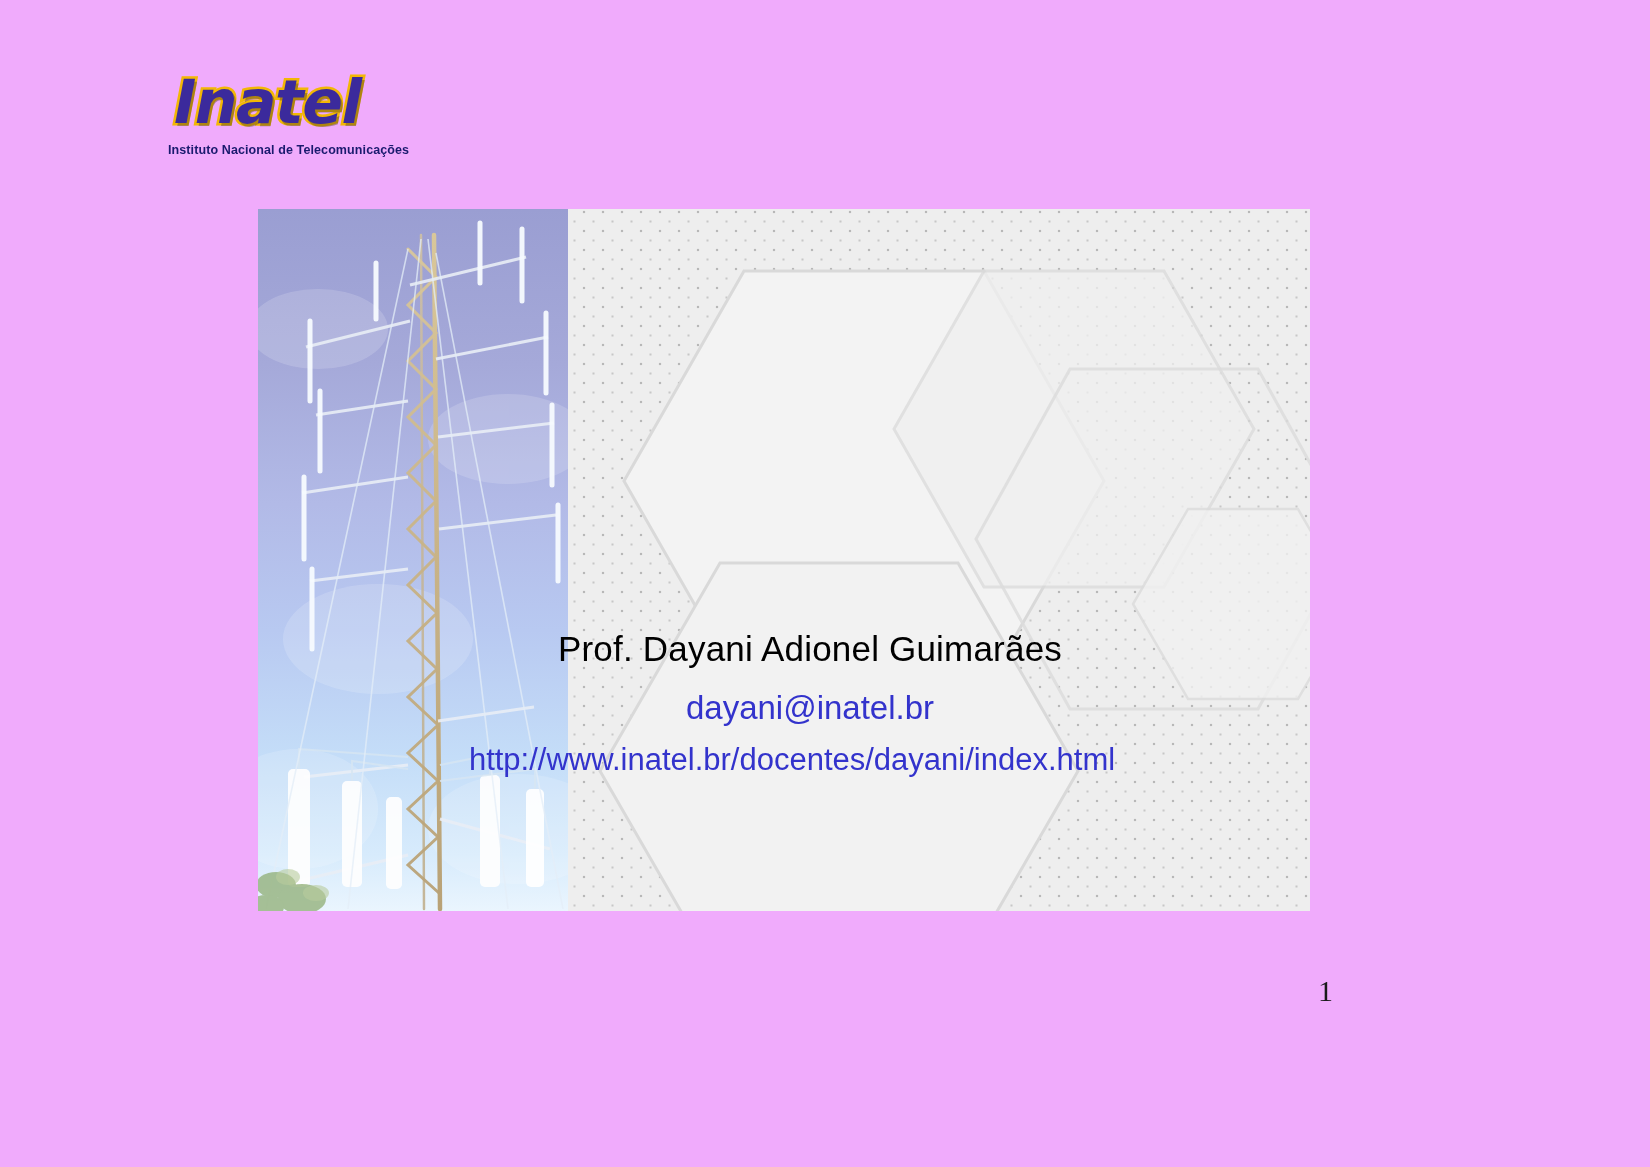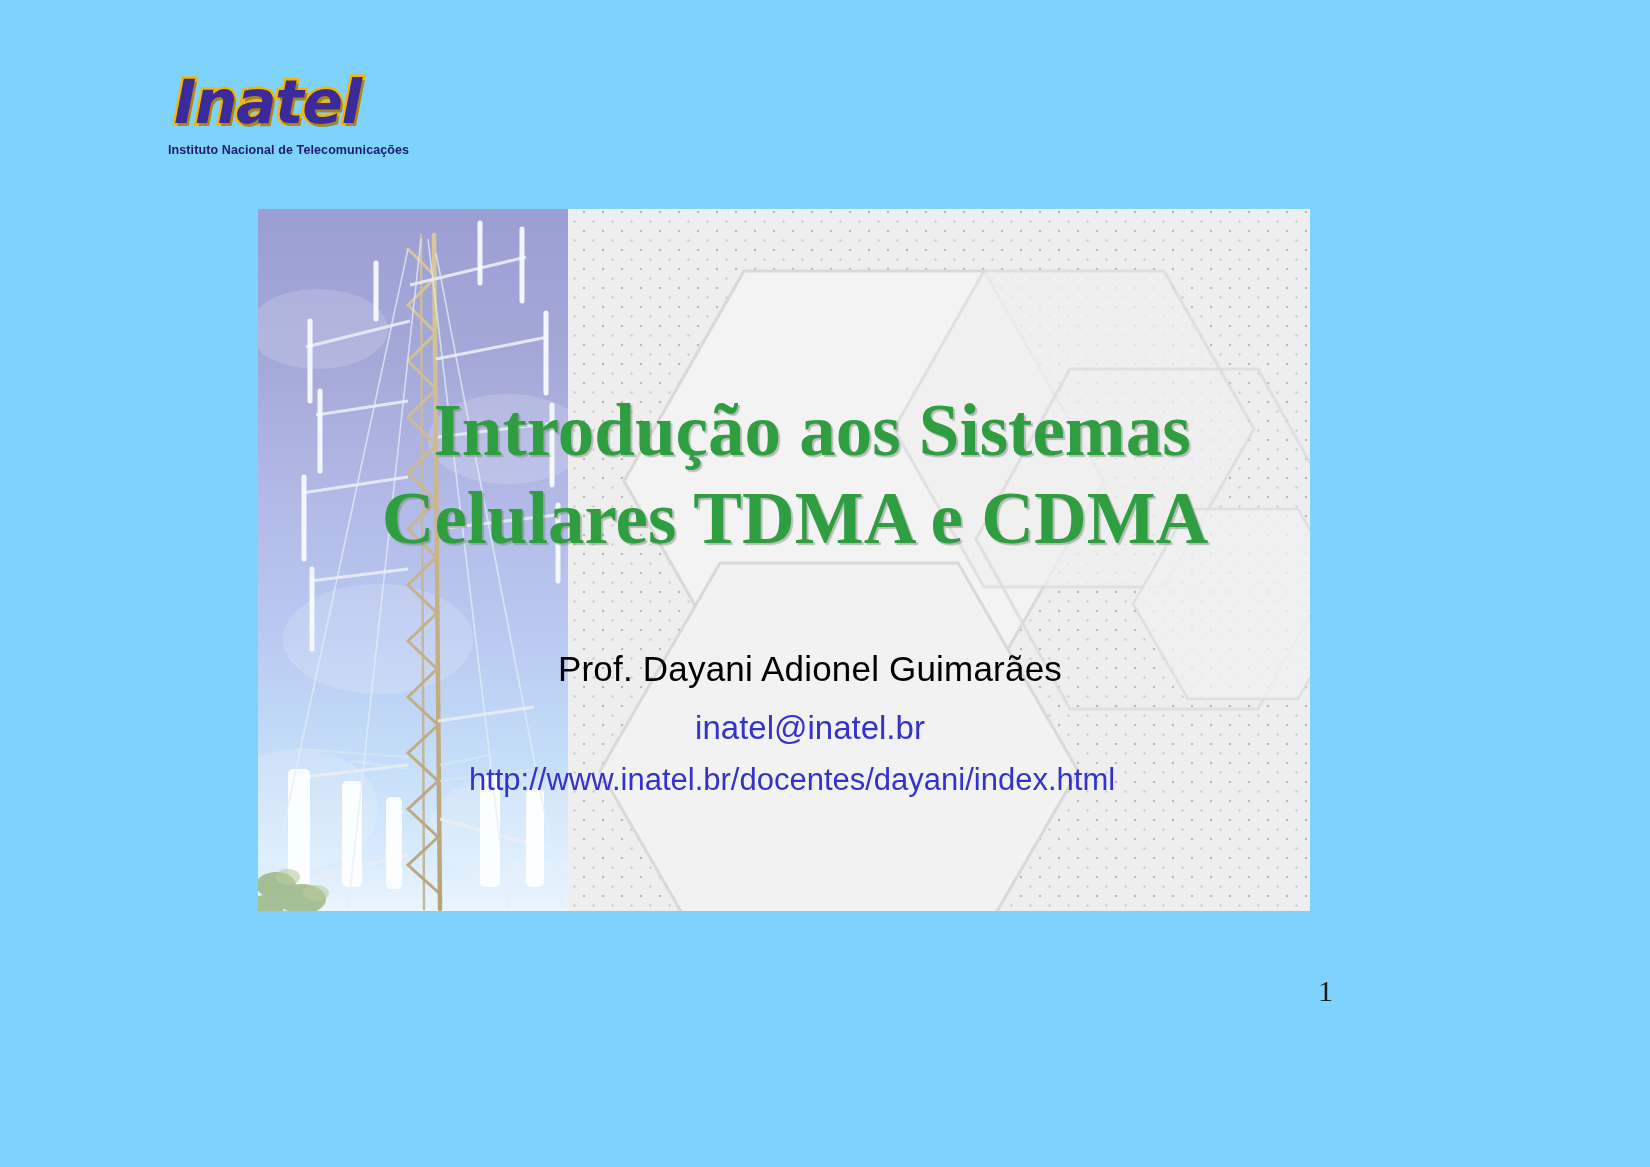"Inatel" #page { background: #7dd3fc -> #f0abfc }
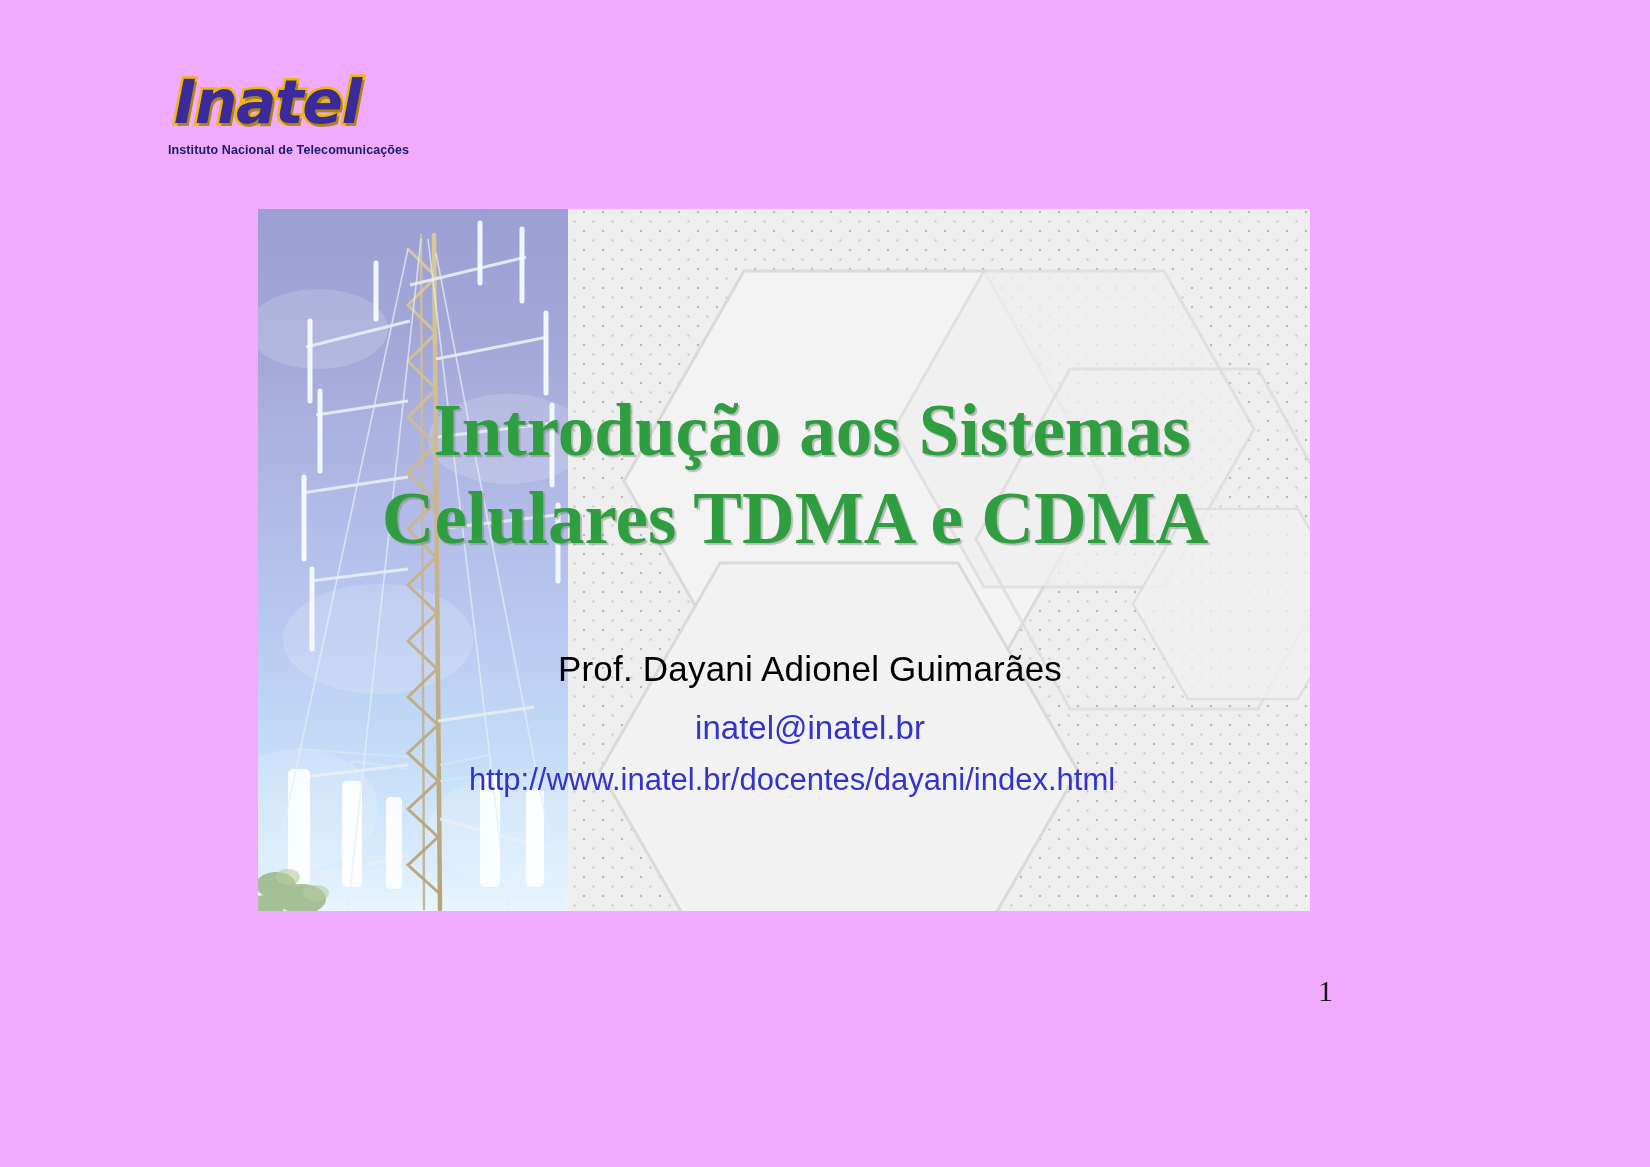"Introdução aos Sistemas" div { html: <div> <div>Introdução aos Sistemas</div> <div>Celulares TDMA e CDMA</div> </div> -> none }
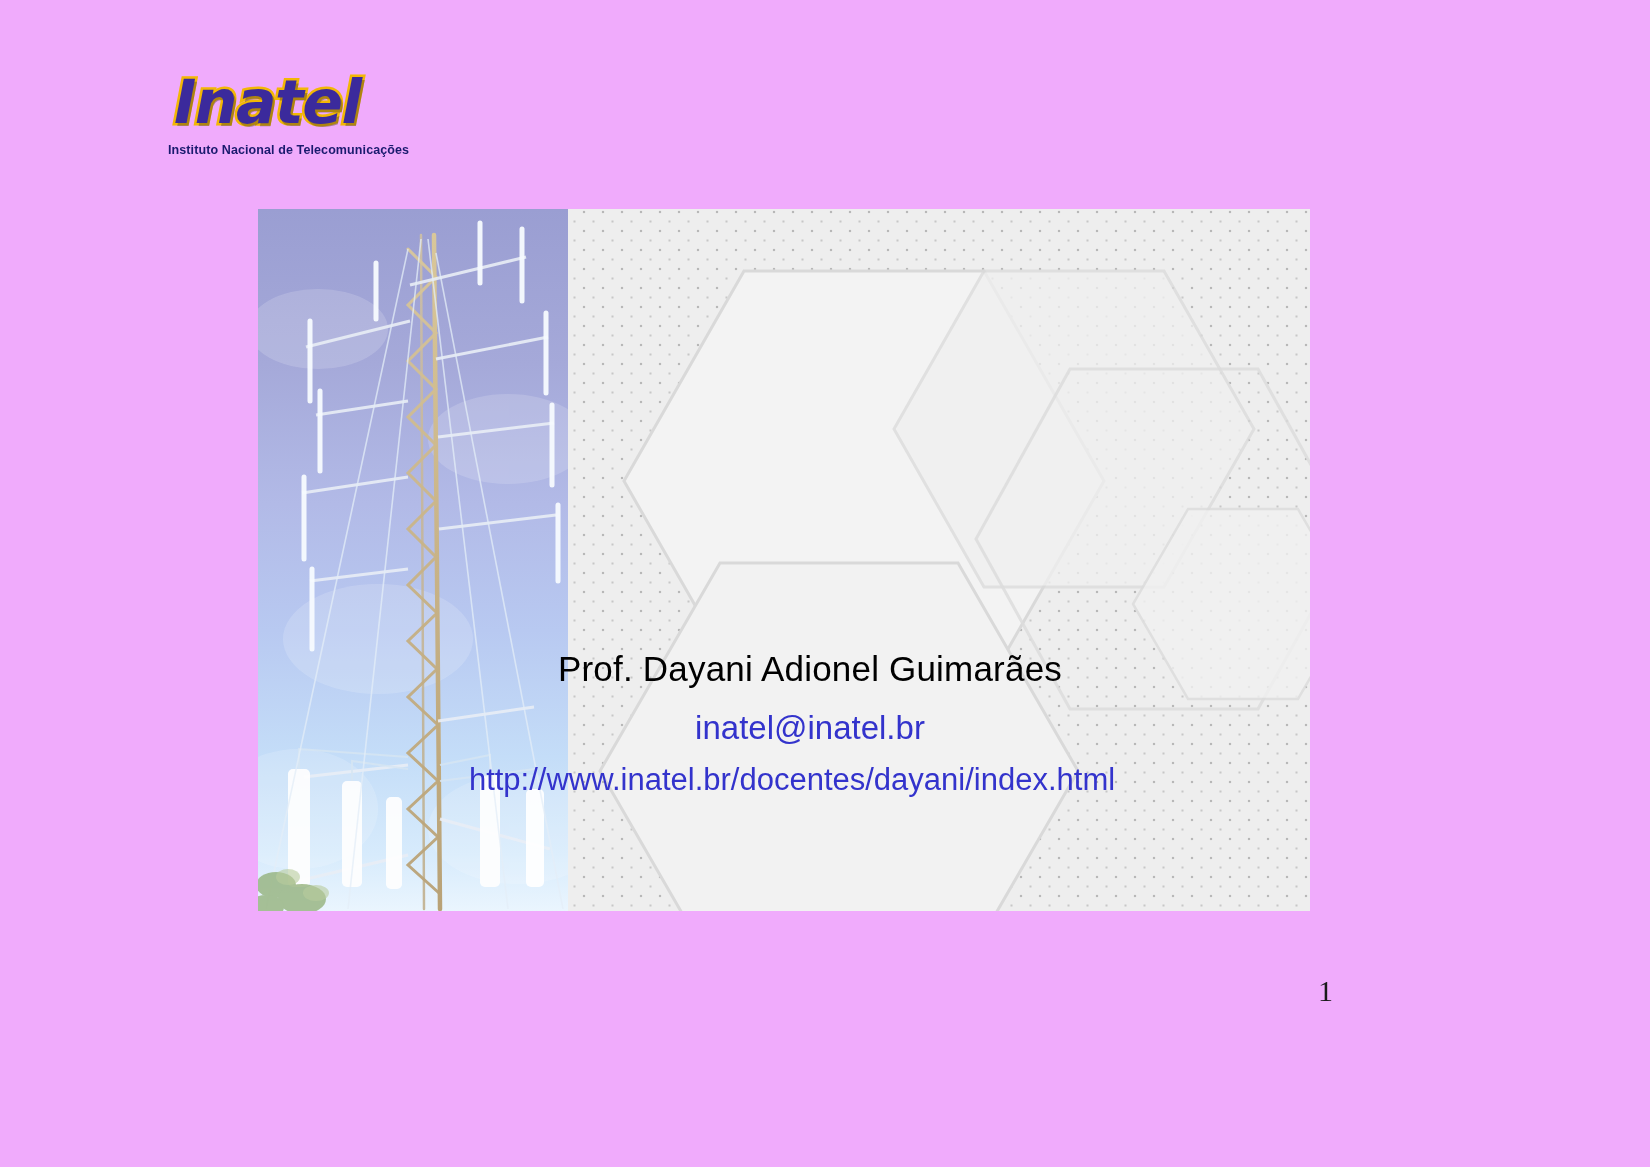"Prof. Dayani Adionel Guimarães" #author-block { top: 440px -> 420px }
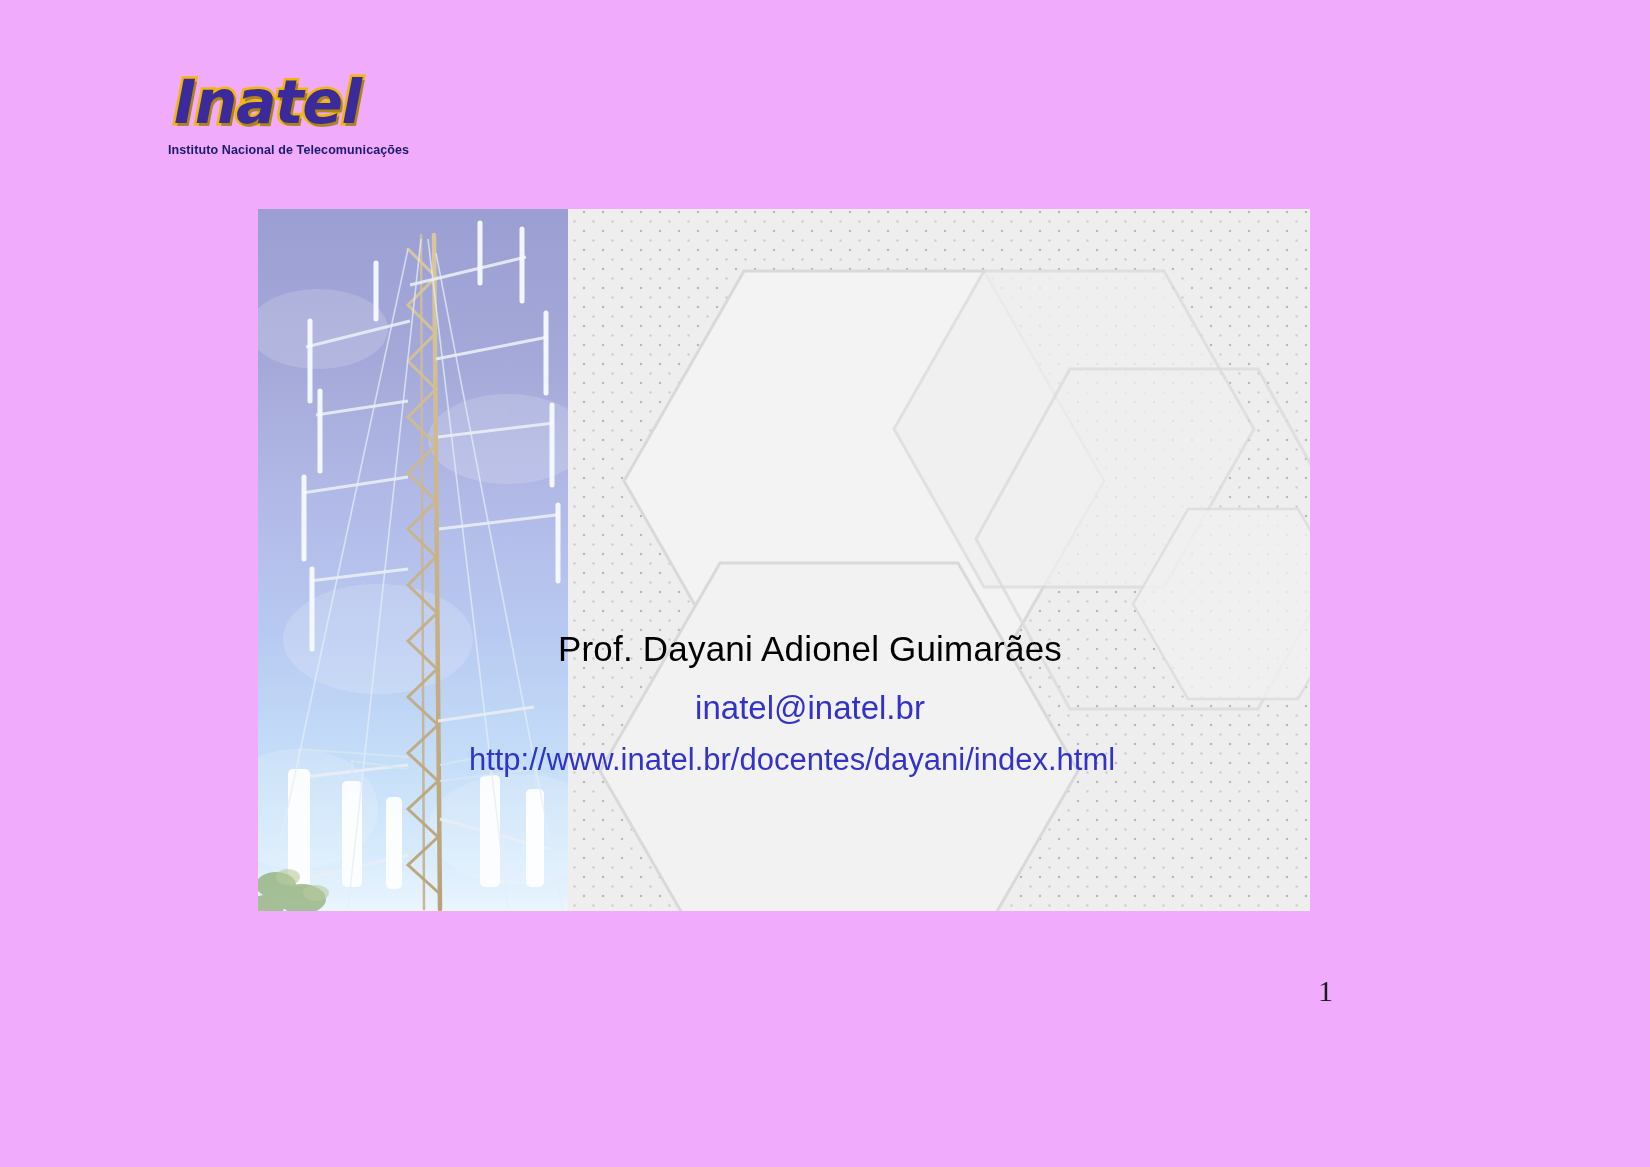"inatel@inatel.br" div { text: inatel@inatel.br -> dayani@inatel.br }
